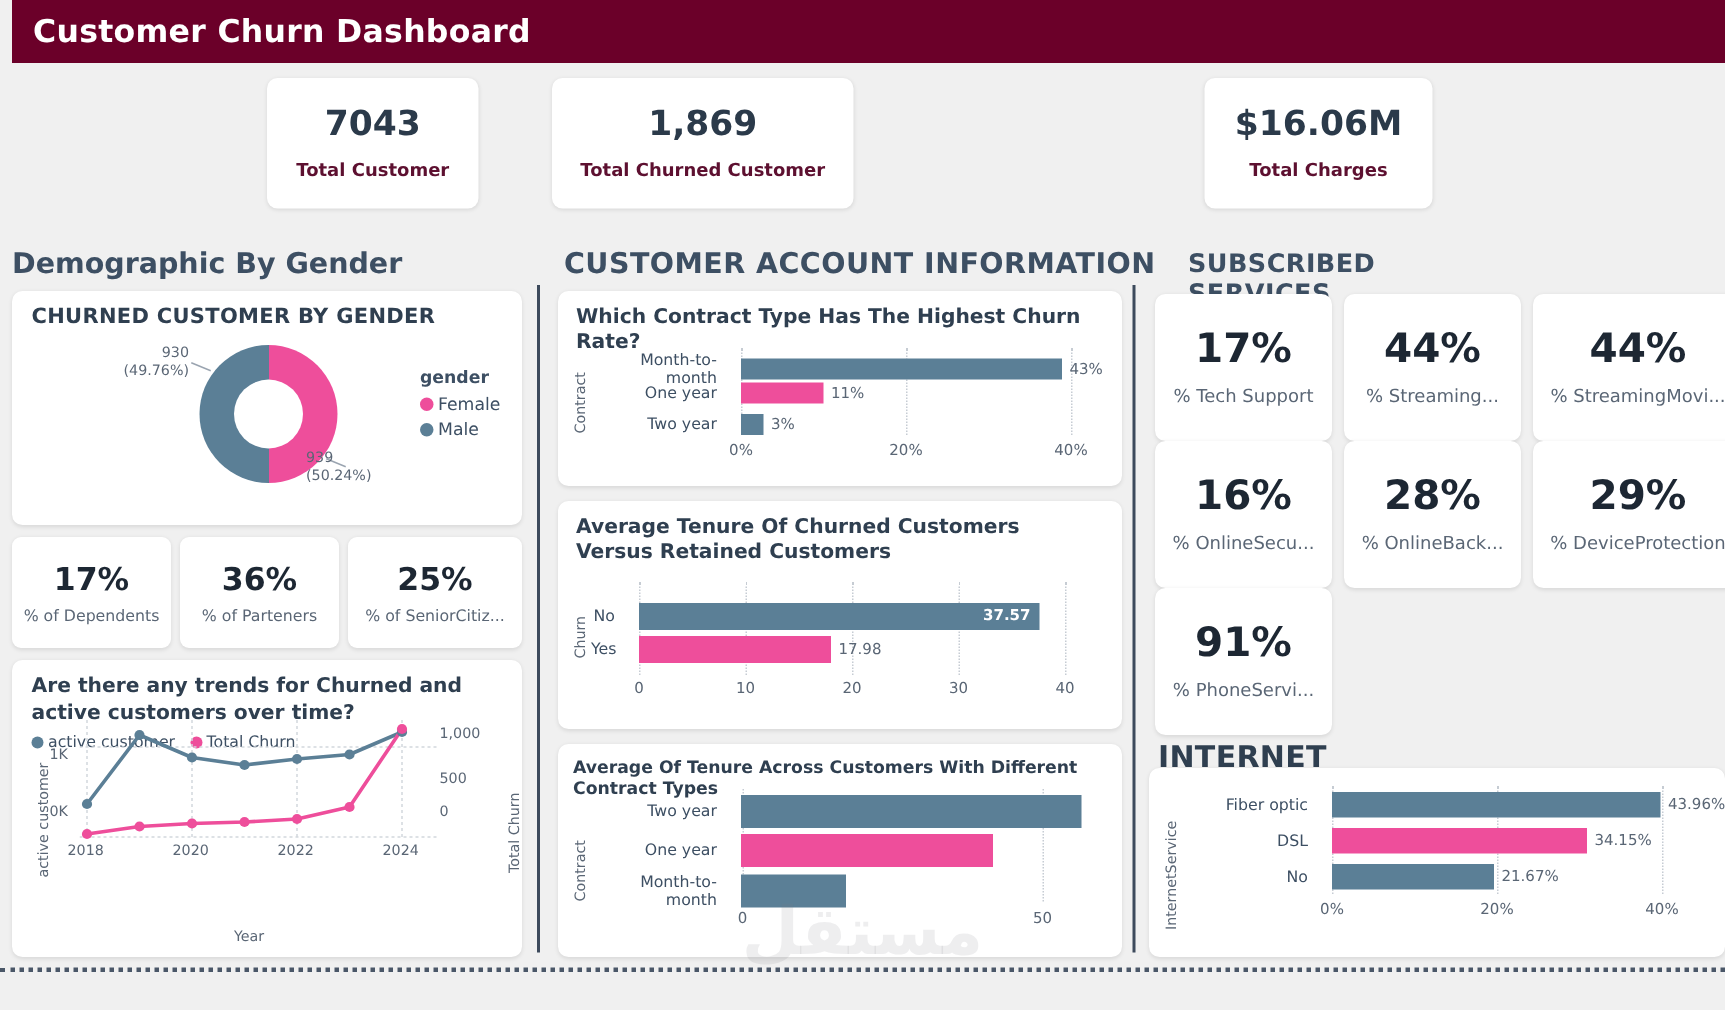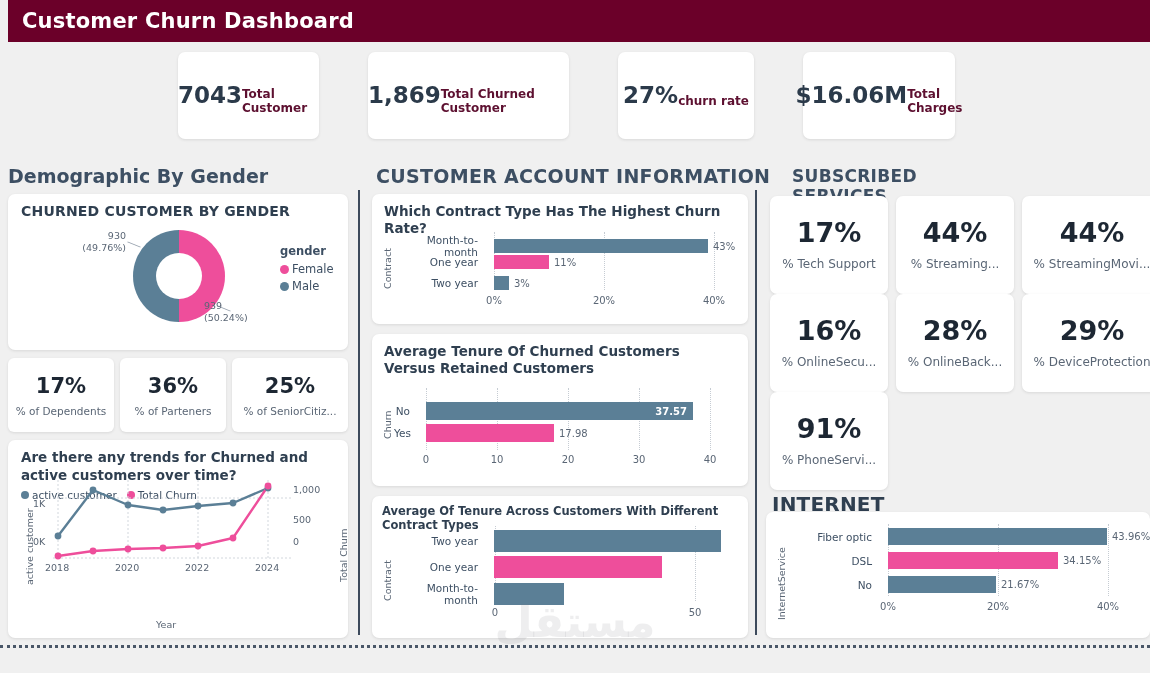"7043" .kpi-card { flex-direction: row -> column }
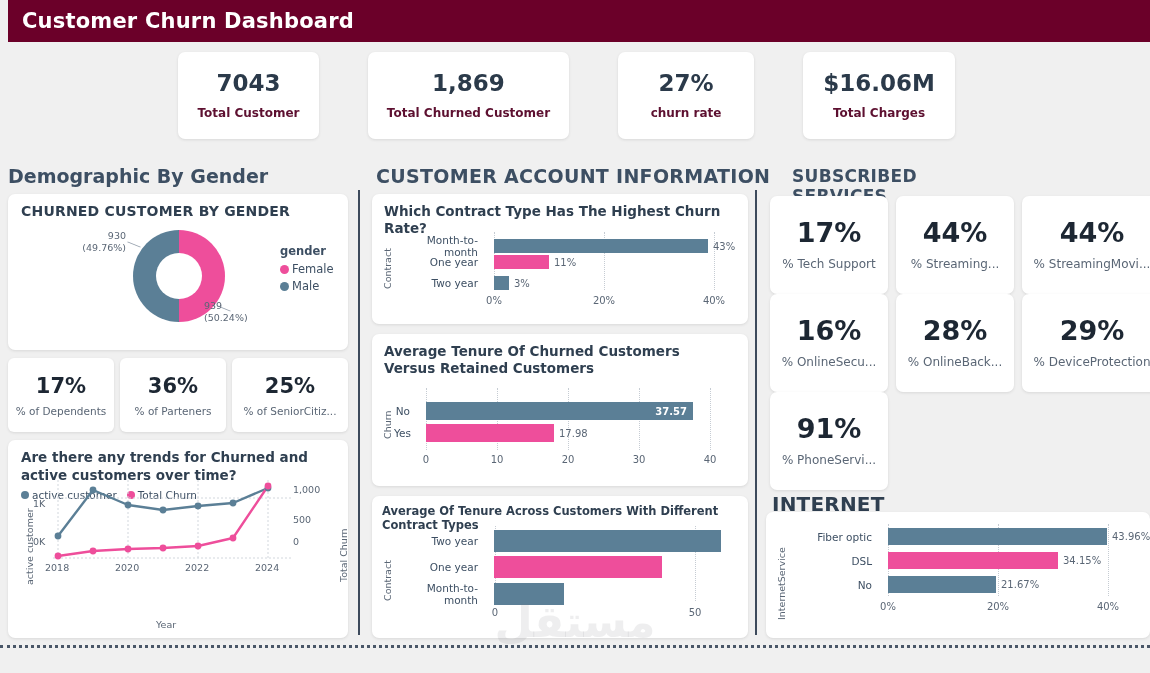"27%" div.kpi-card { html: <div> <div>27%</div> <div>churn rate</div> </div> -> none }
